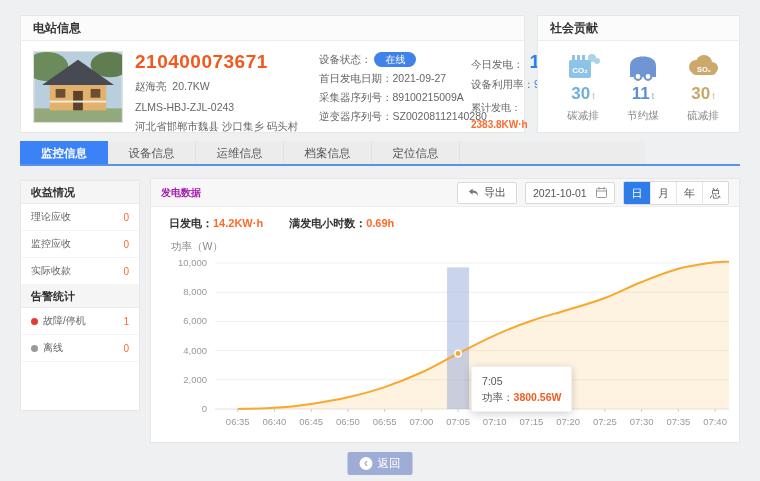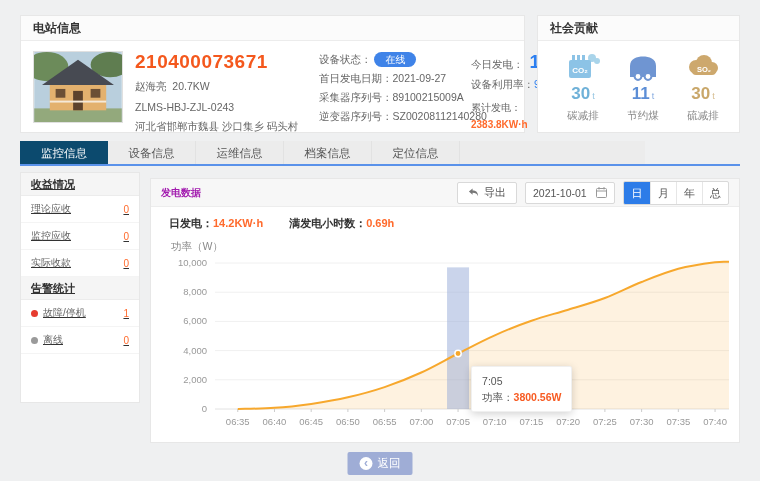"监控信息" .tab.active { background: #0c4a6e -> #3b82f6; font-weight: normal -> bold }
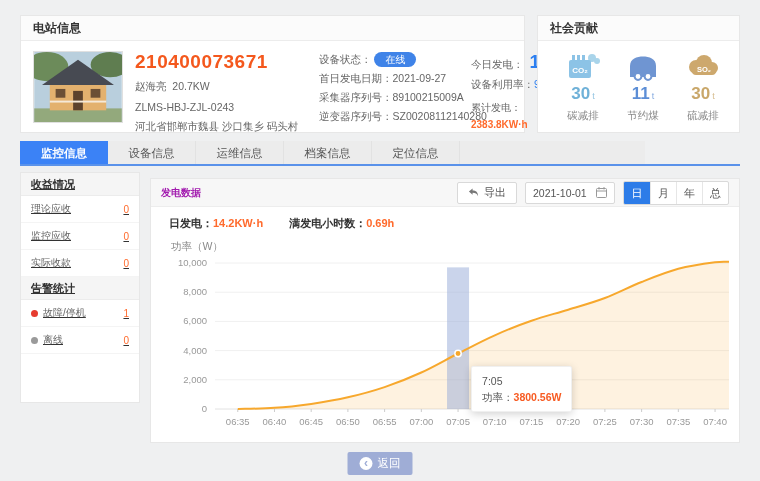"收益情况" #side-panel { text-decoration: underline -> none; top: 172px -> 180px }
